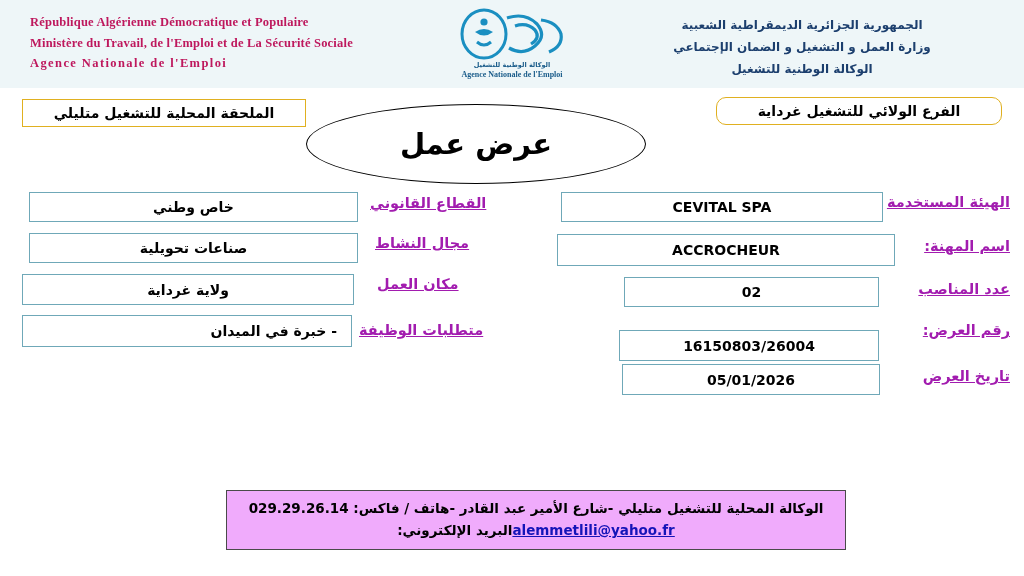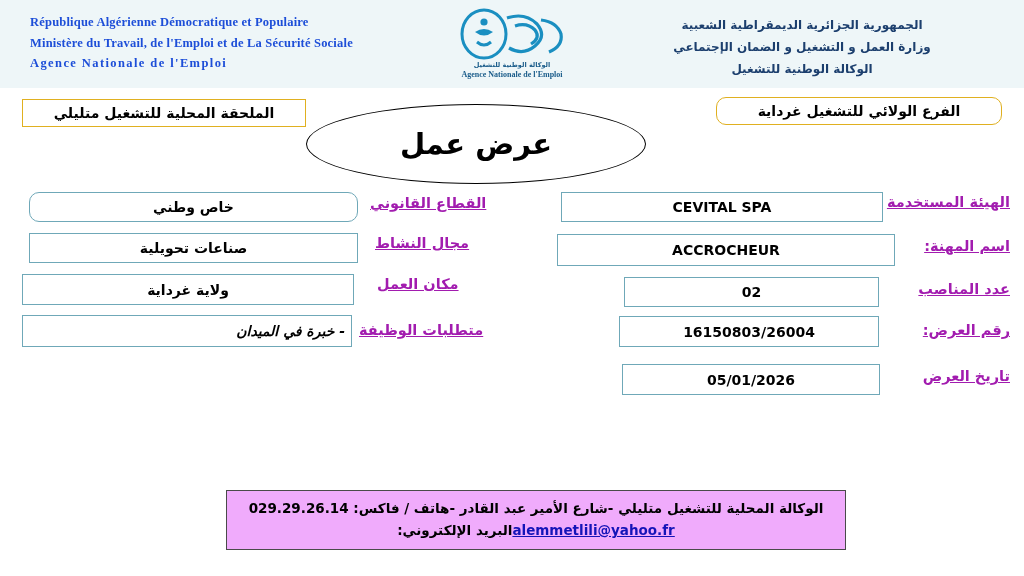"République Algérienne Démocratique et" .header-left { color: #1d4ed8 -> #be185d }
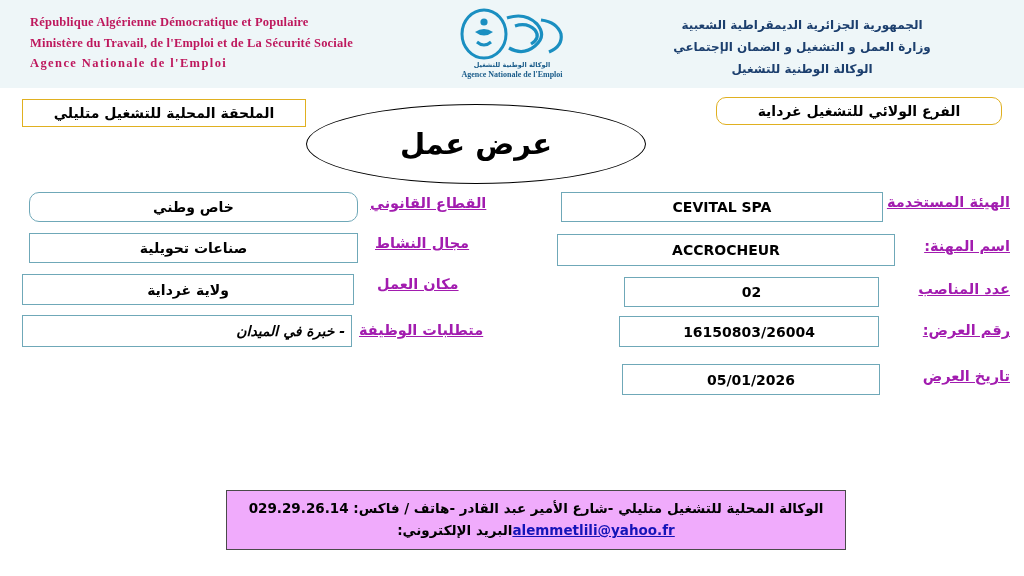"خاص وطني" #v-sector { border-radius: 10px -> none }
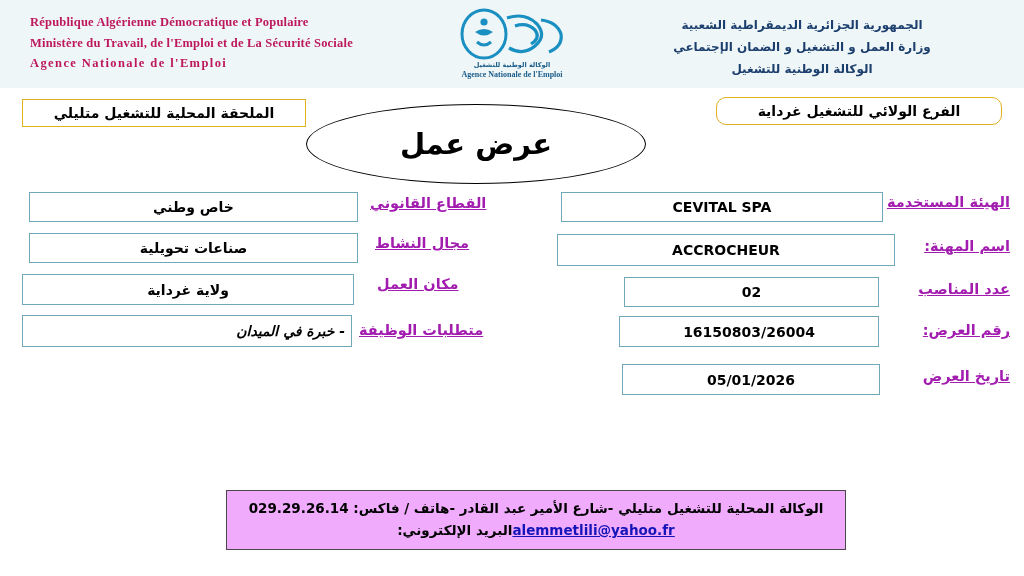"- خبرة في الميدان" #v-req { font-style: italic -> none; padding-right: 6px -> 14px }
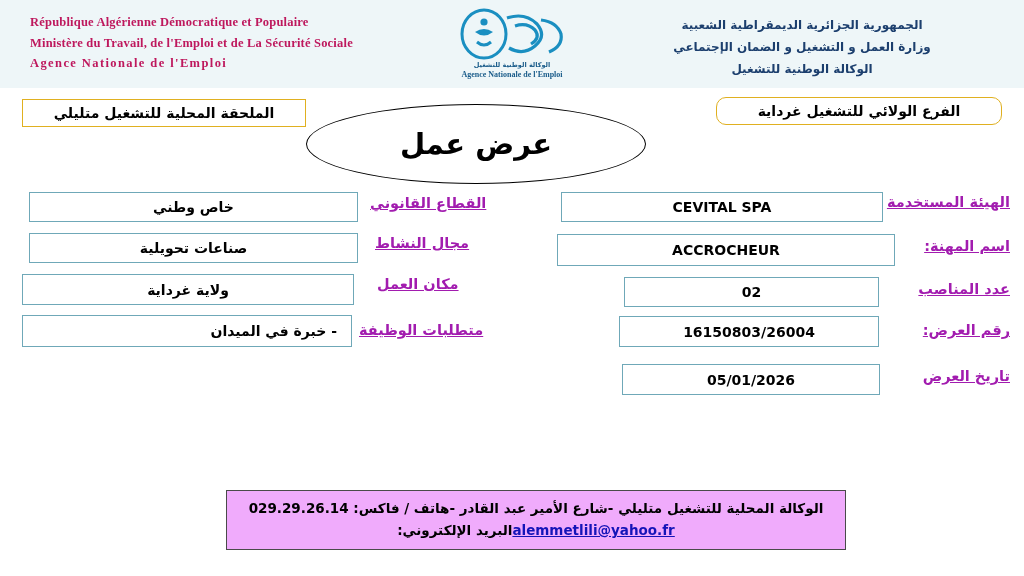"16150803/26004" #v-offer { top: 316px -> 330px }
